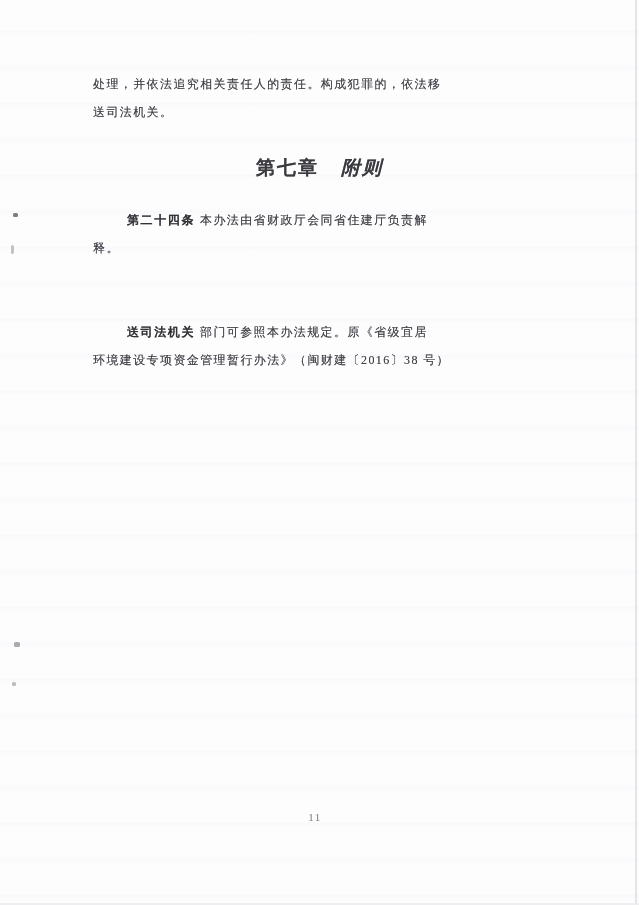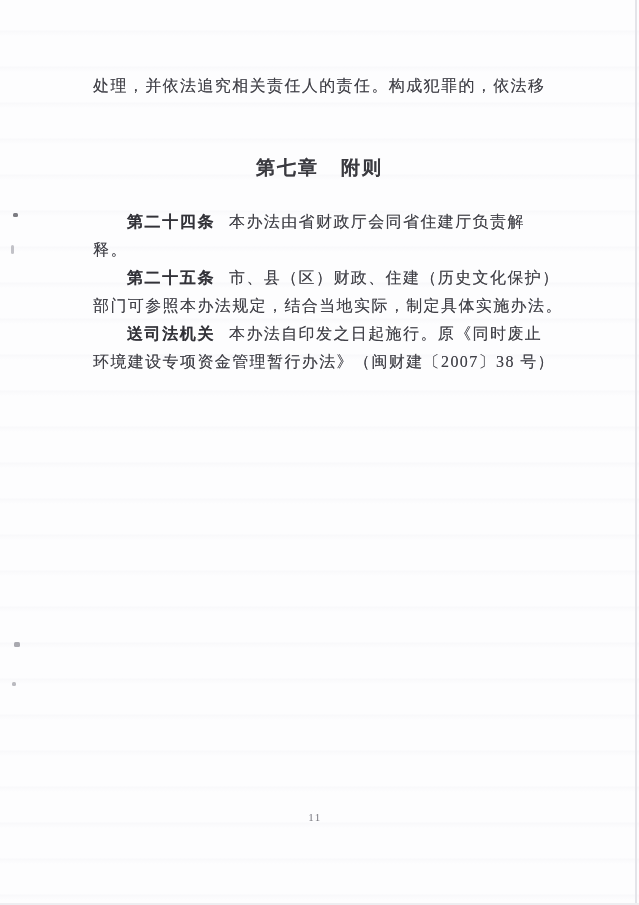"处理，并依法追究相关责任人的责任。构成犯罪的，依法移" .line { font-size: 16px -> 12px }
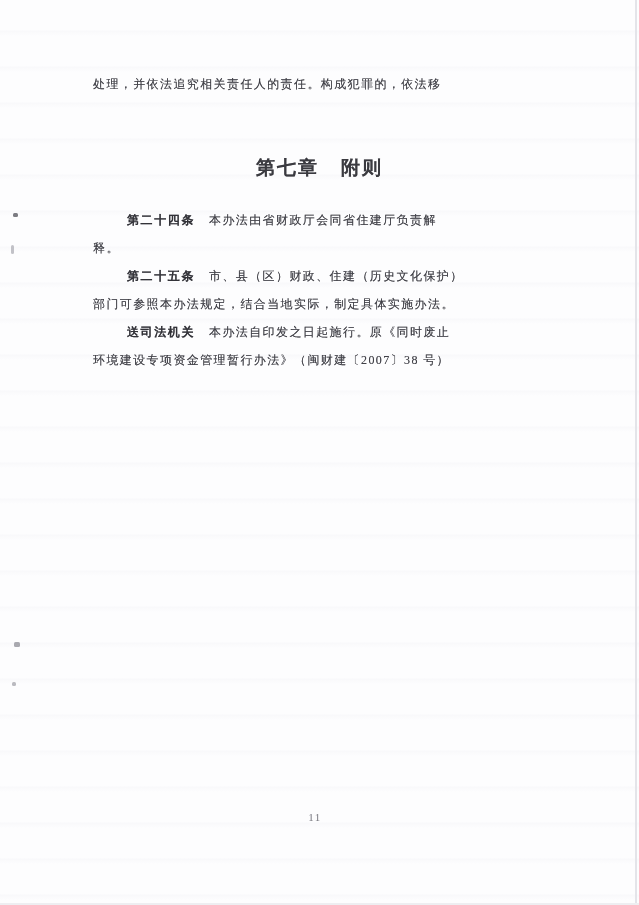"送司法机关。" div.line { html: none -> <div>送司法机关。</div> }
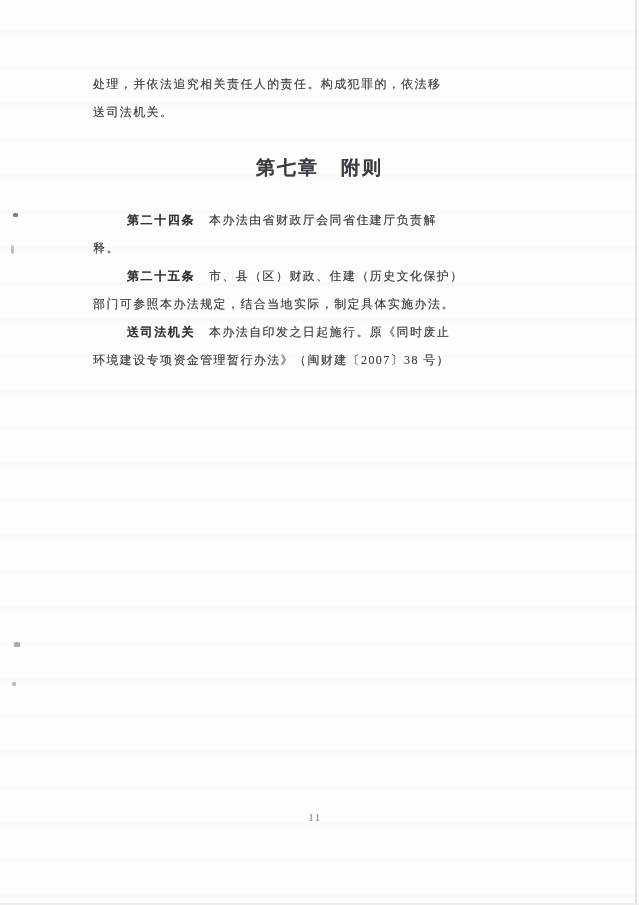"附则" .chapter-title { font-style: none -> italic }
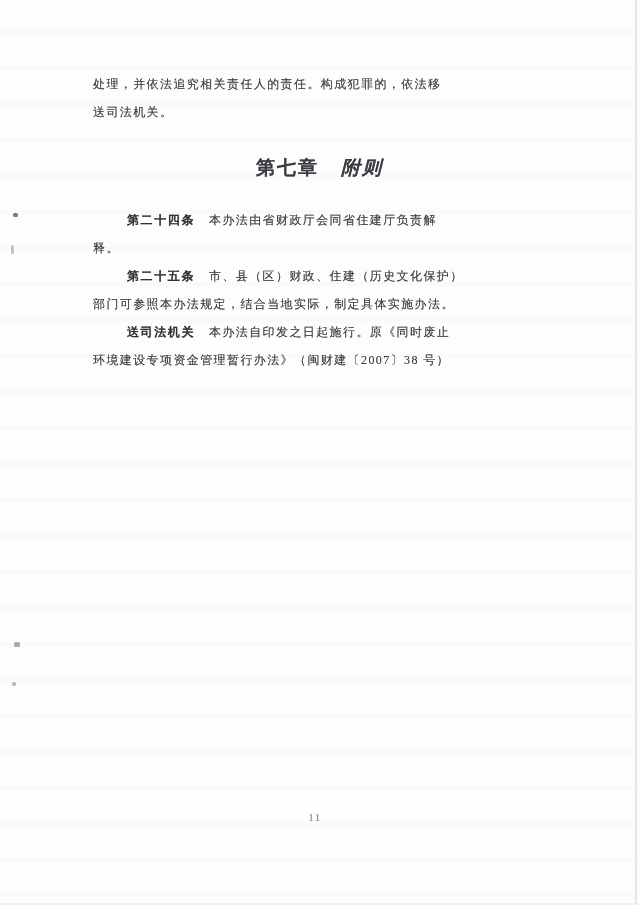"第二十四条" .article-num { margin-right: 14px -> 5px }
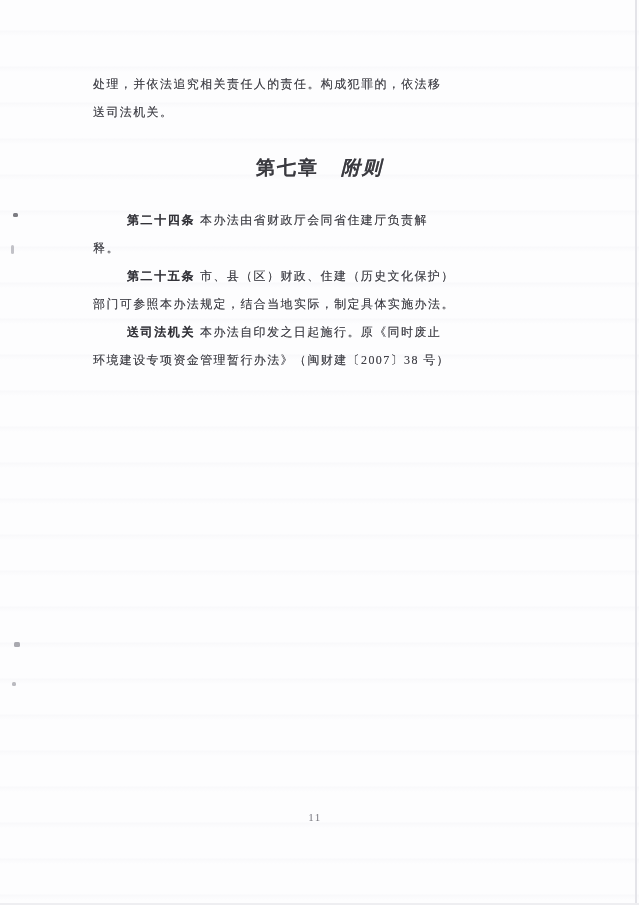"第二十五条 市、县（区）财政、住建（历史文化保护）" div.line { html: <div> <span>第二十五条</span><span>市、县（区）财政、住建（历史文化保护）</span> </div> -> none }
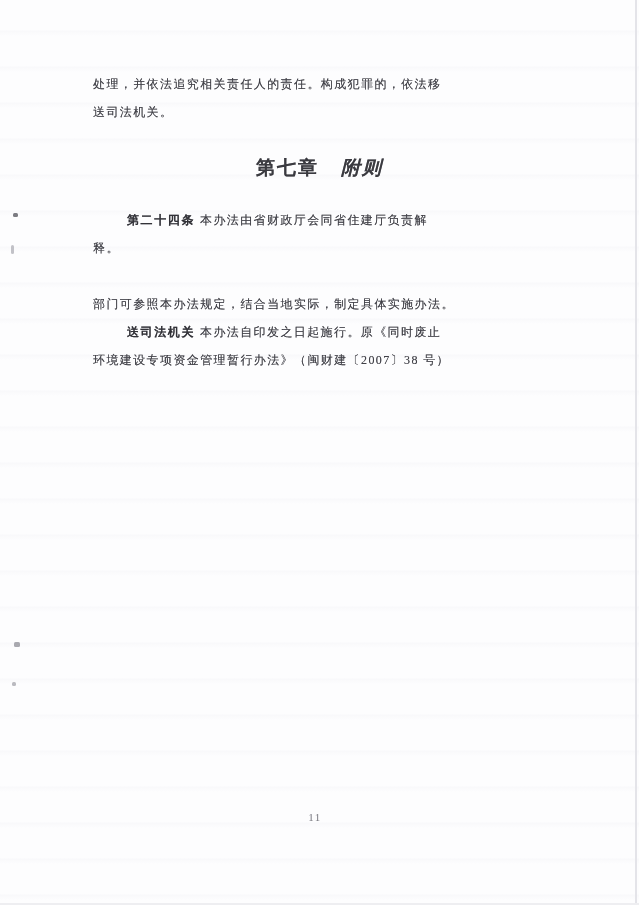"部门可参照本办法规定，结合当地实际，制定具体实施办法。" div.line { html: <div>部门可参照本办法规定，结合当地实际，制定具体实施办法。</div> -> none }
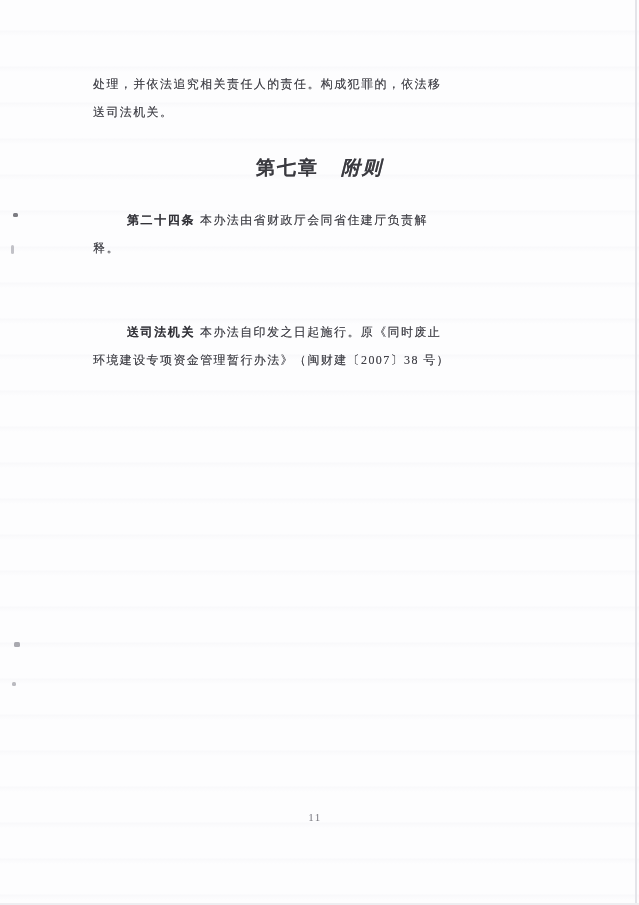"本办法自印发之日起施行。原《同时废止" span { text: 本办法自印发之日起施行。原《同时废止 -> 部门可参照本办法规定。原《省级宜居 }
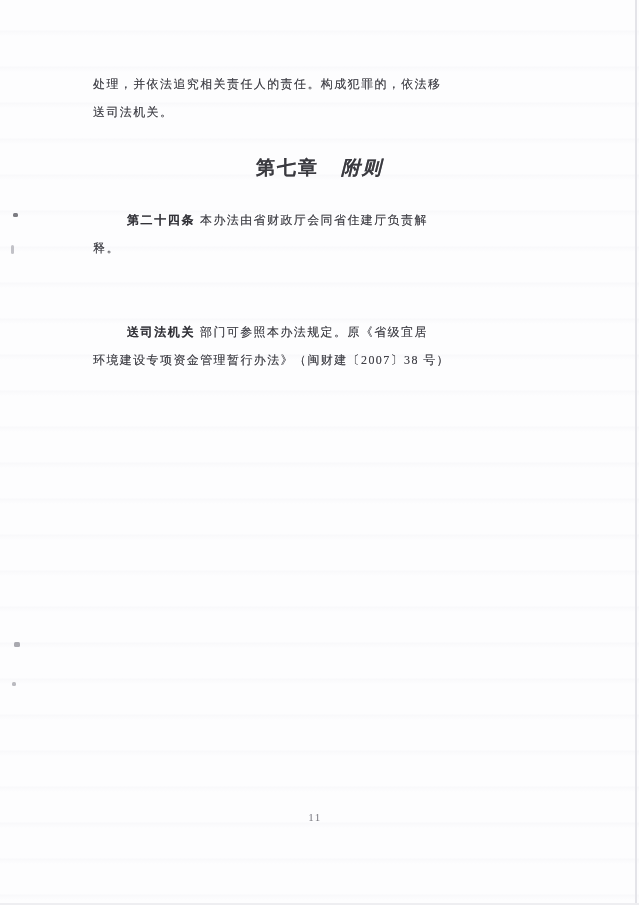"环境建设专项资金管理暂行办法》（闽财建〔2007〕38 号）" div.line { text: 2007 -> 2016 }
